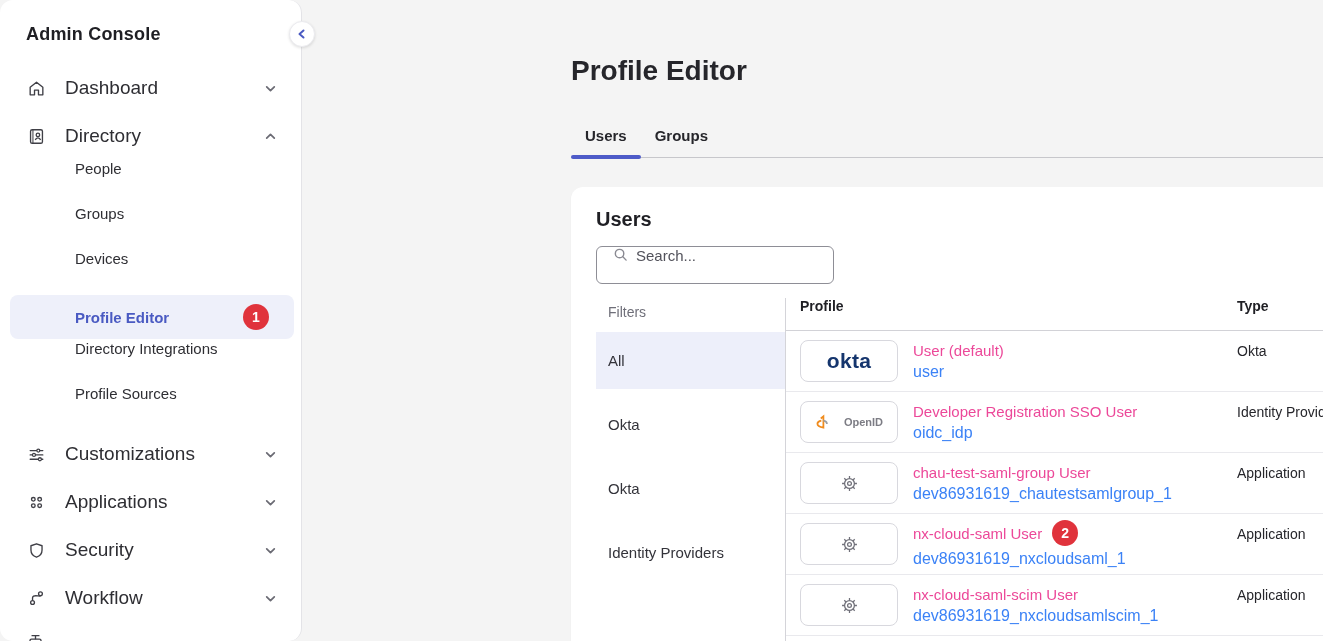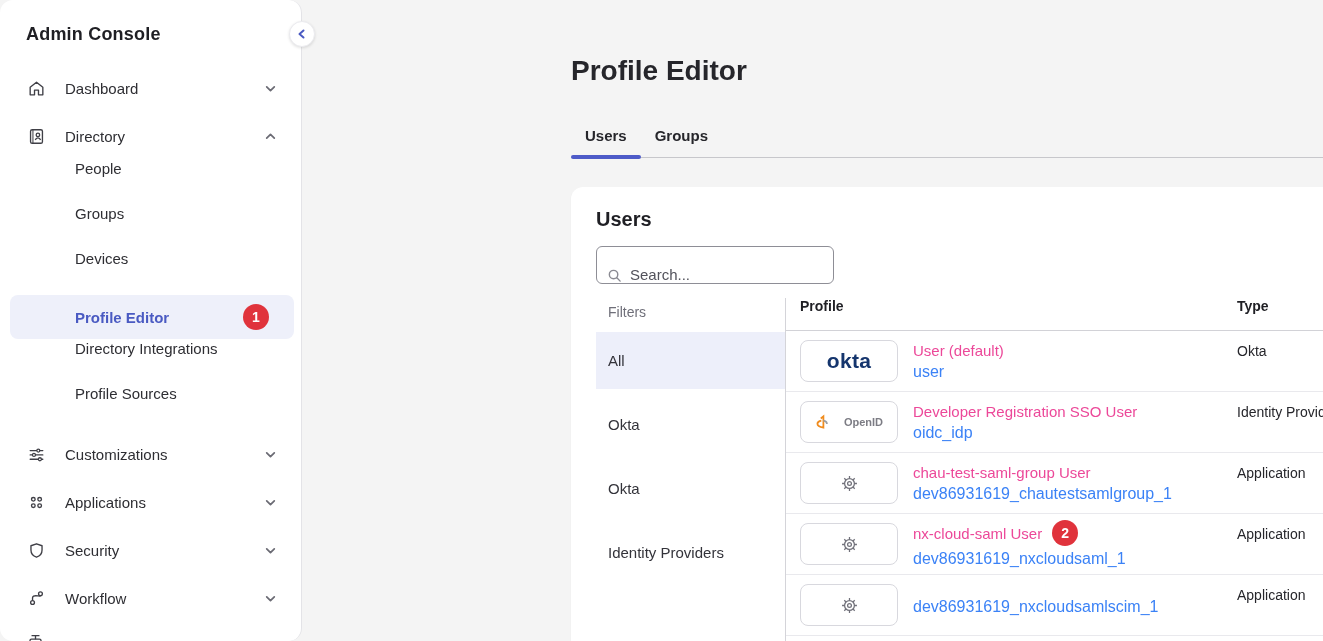"Dashboard" .nav-item { font-size: 15px -> 19px }
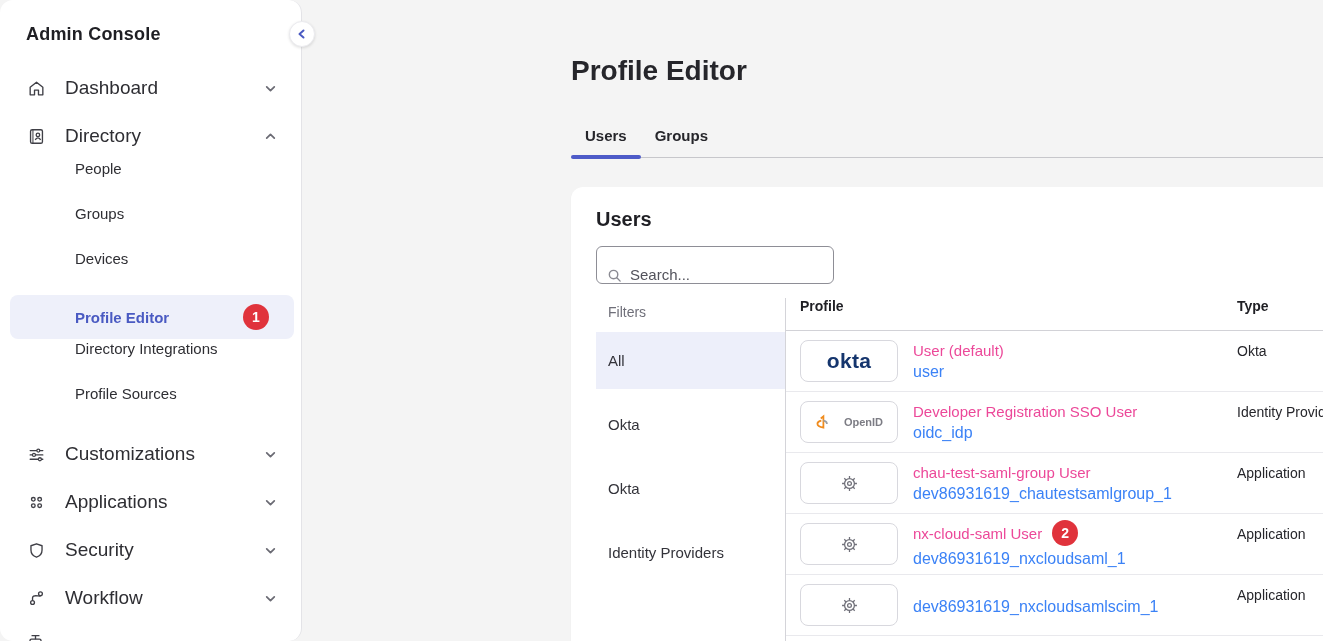"Search..." .search-box { align-items: flex-end -> flex-start; padding: 0 10px -> 0 16px }
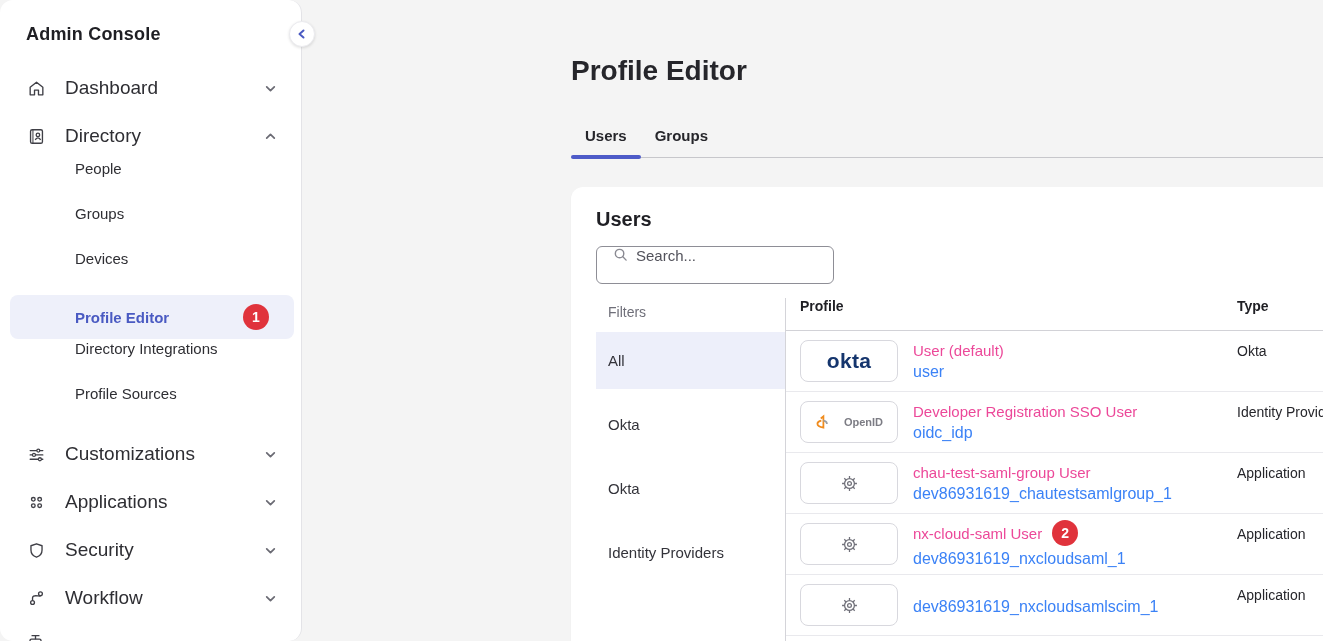"nx-cloud-saml-scim User" div.name-line { html: none -> <div> <a>nx-cloud-saml-scim User</a> </div> }
